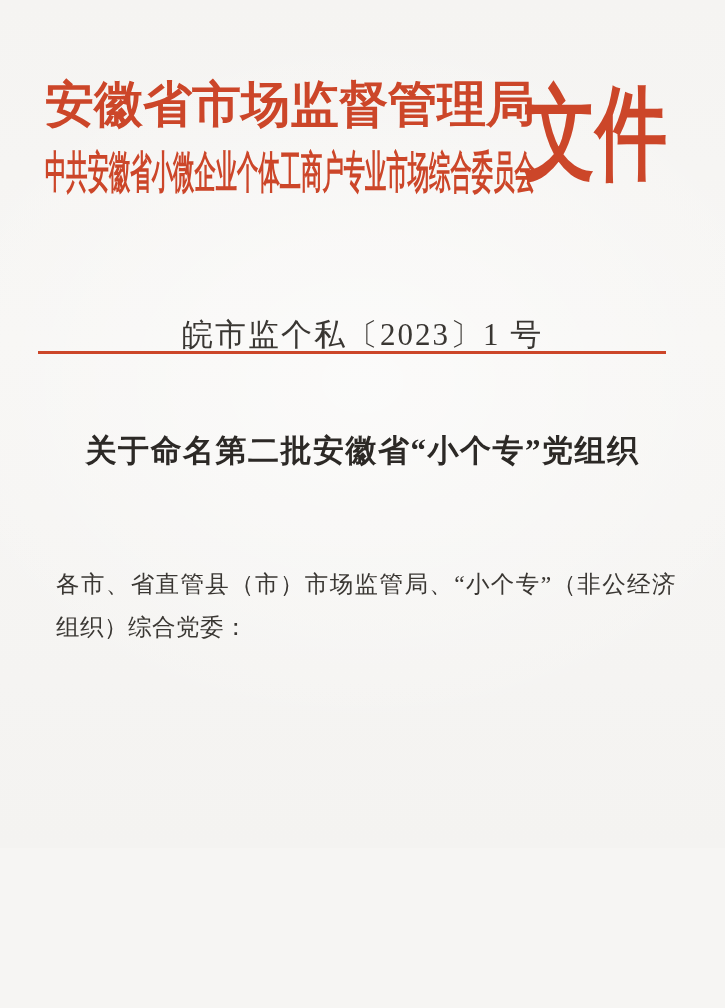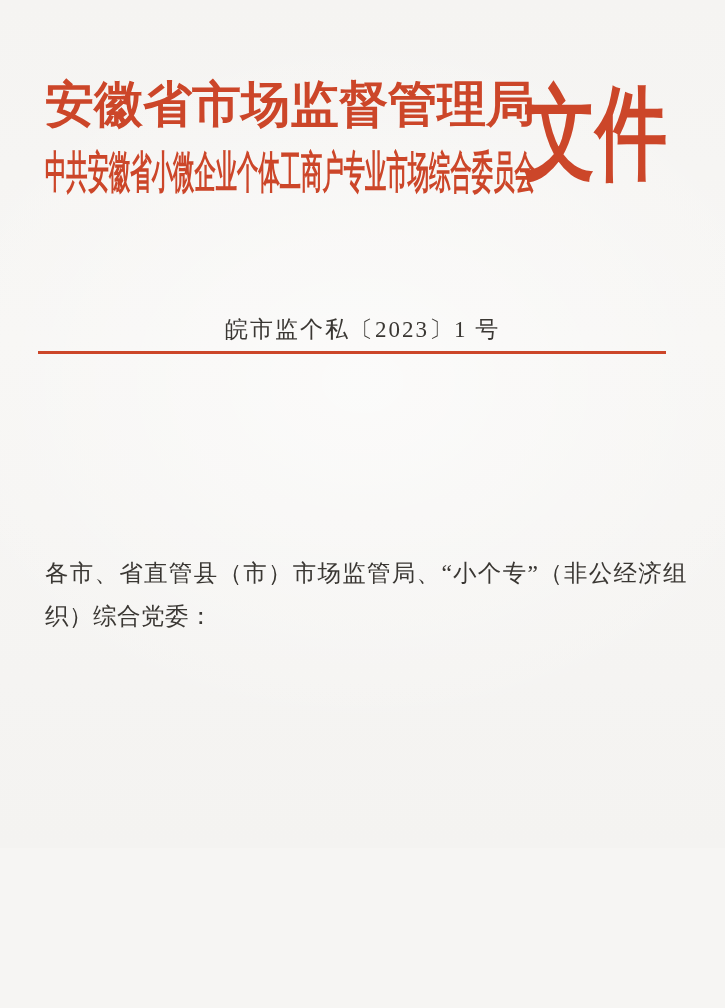"皖市监个私〔2023〕1 号" .doc-number { font-size: 23px -> 31px }
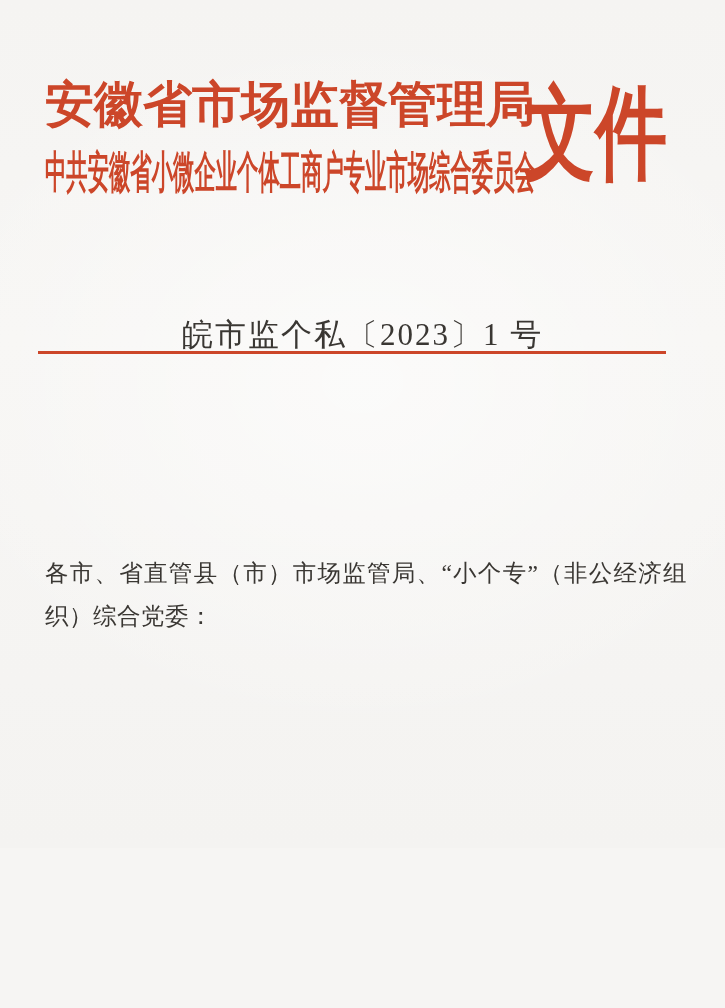"关于命名第二批安徽省“小个专”党组织" span { html: none -> <span>关于命名第二批安徽省“小个专”党组织</span> }
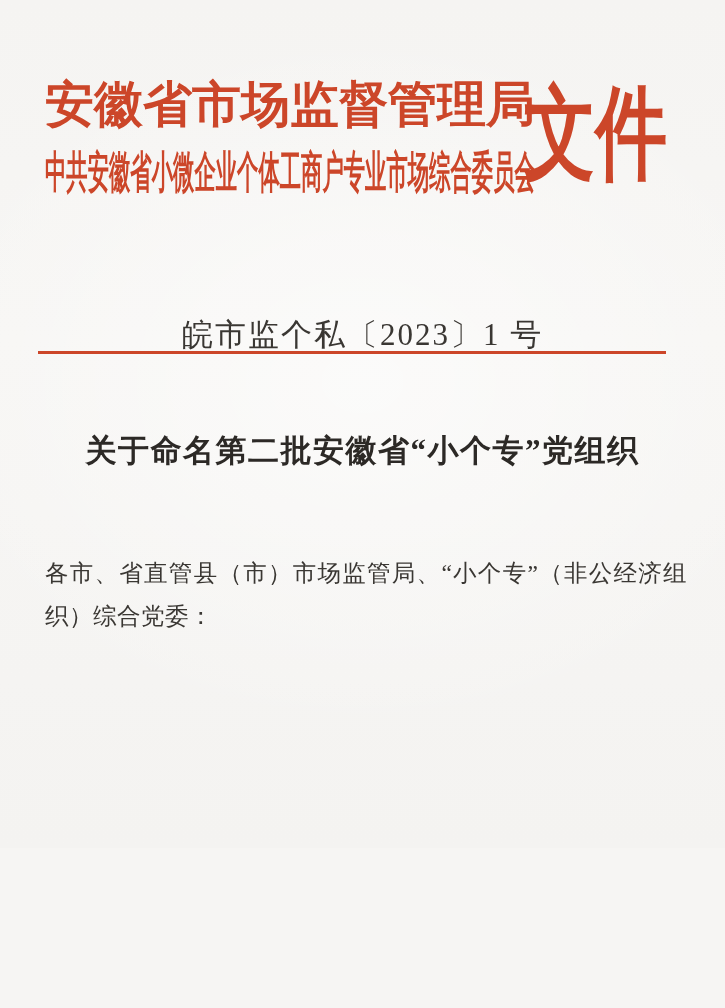"各市、省直管县（市）市场监管局、“小个专”（非公经济组织）综合党委：" .body-text p { margin: 5px -> 16px }
